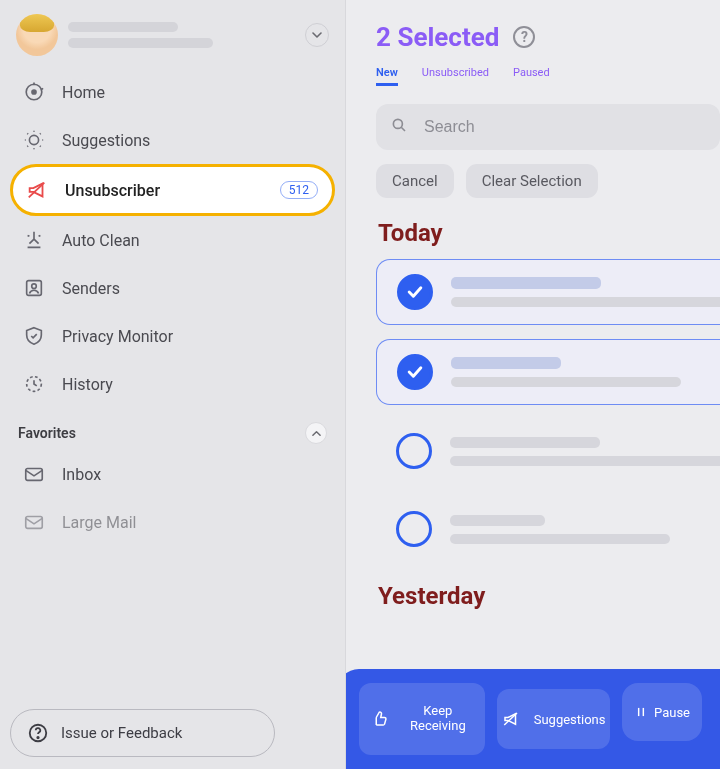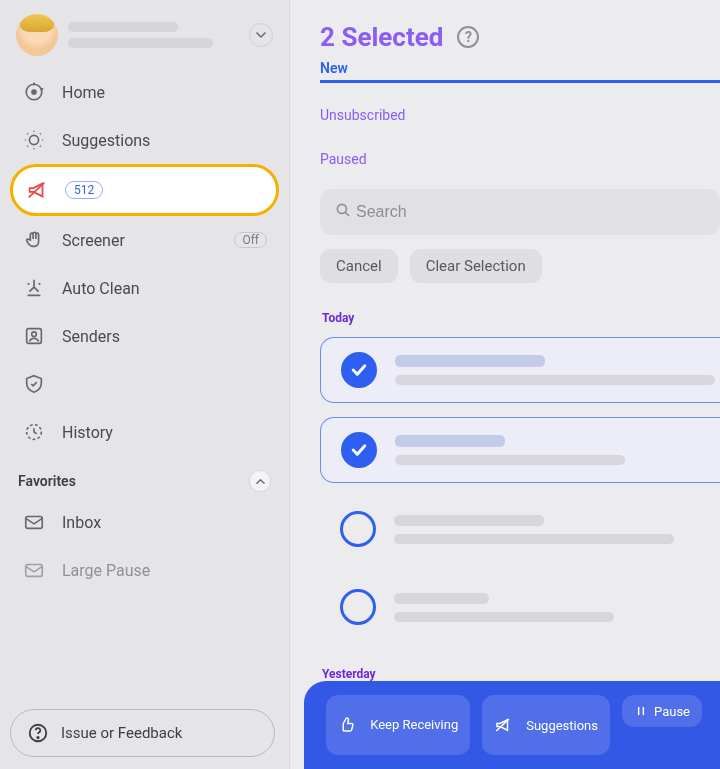"New" .tabs { flex-direction: column -> none; font-size: 14px -> 11px; margin-top: 8px -> 14px }
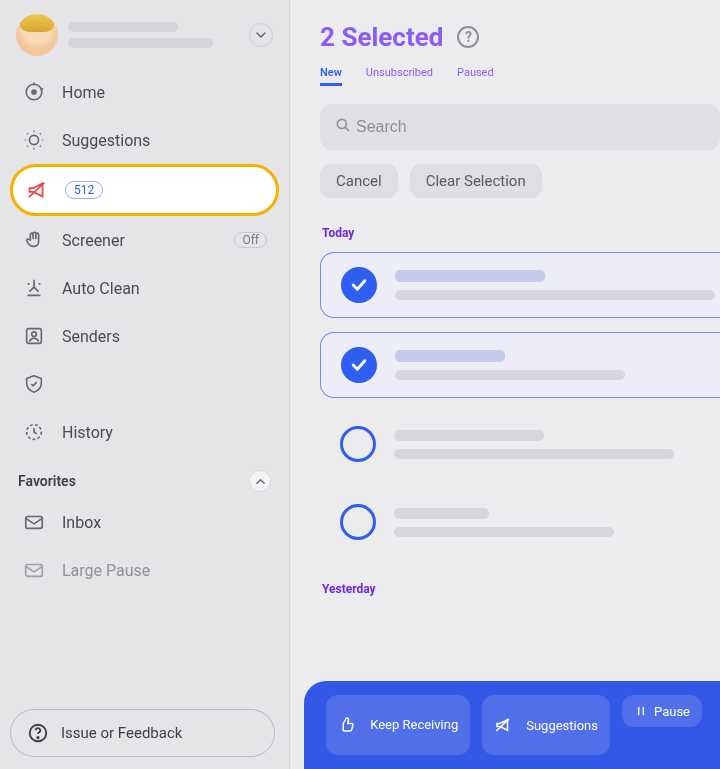"Home" .sidebar { width: 290px -> 346px }
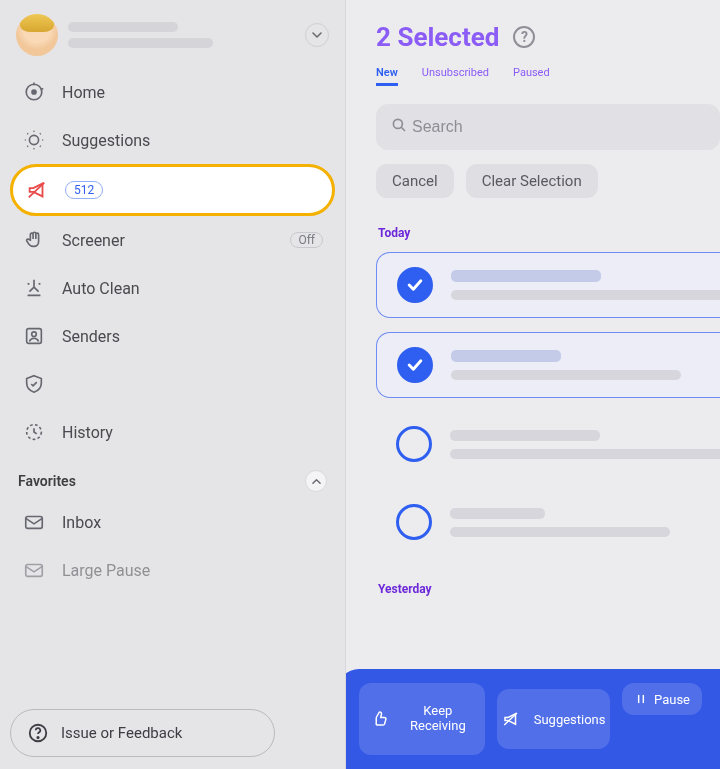"Search" .search { gap: 4px -> 16px }
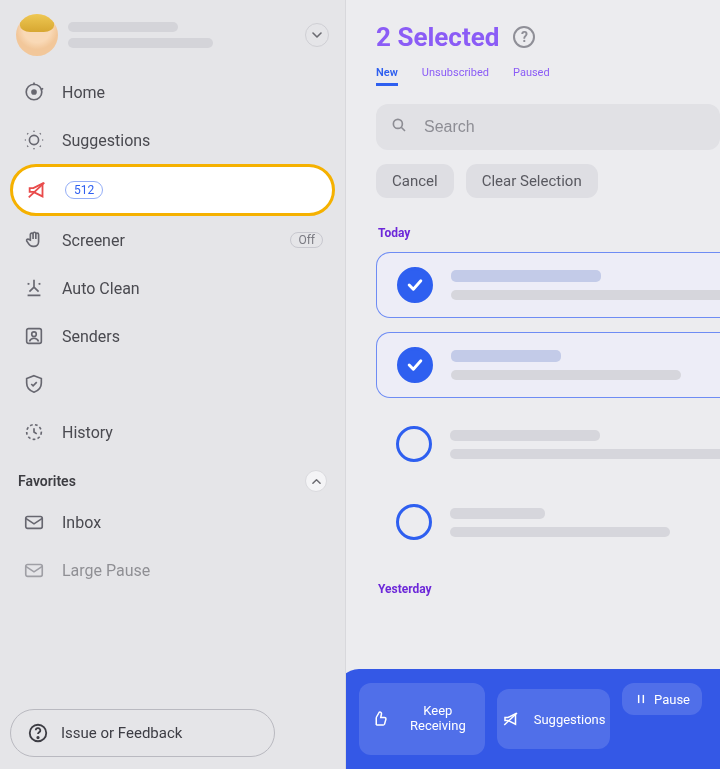"Unsubscriber" span.label { html: none -> <span>Unsubscriber</span> }
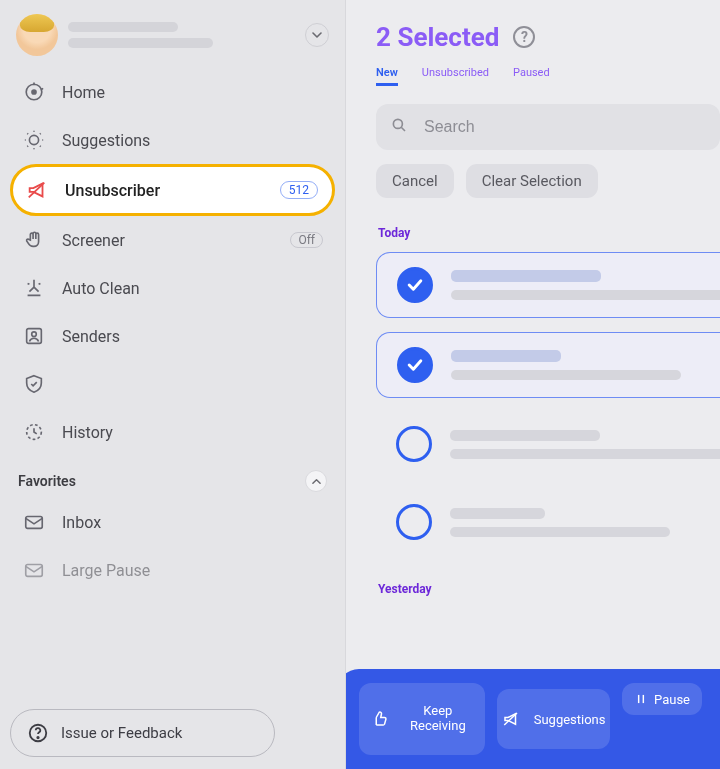"Screener" div.nav-item { html: <div> <span> <svg> <path></path> </svg> </span> <span>Screener</span> <span>Off</span> </div> -> none }
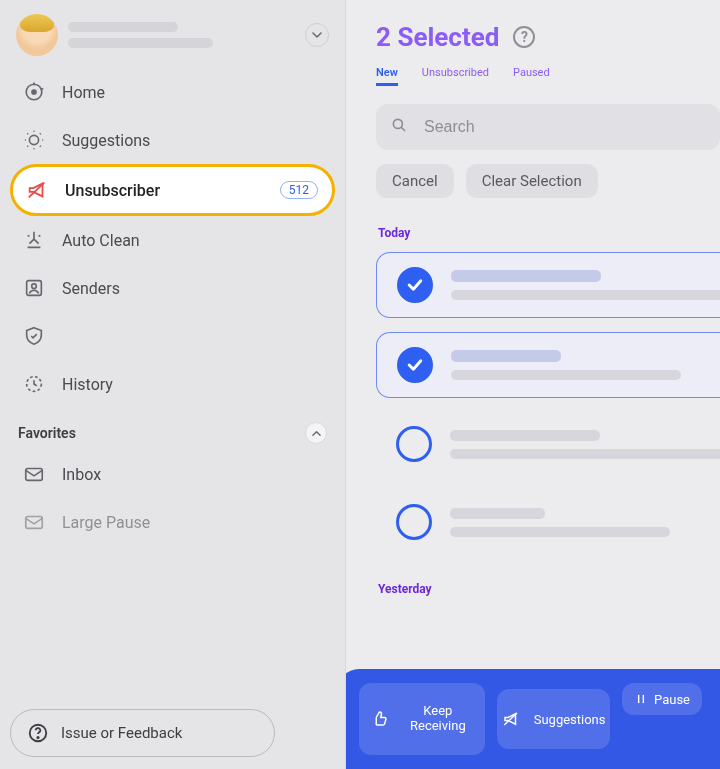"Today" .section-label { color: #6d28d9 -> #7f1d1d; font-size: 12px -> 24px; margin: 28px 0 12px 2px -> 21px 0 12px 2px }
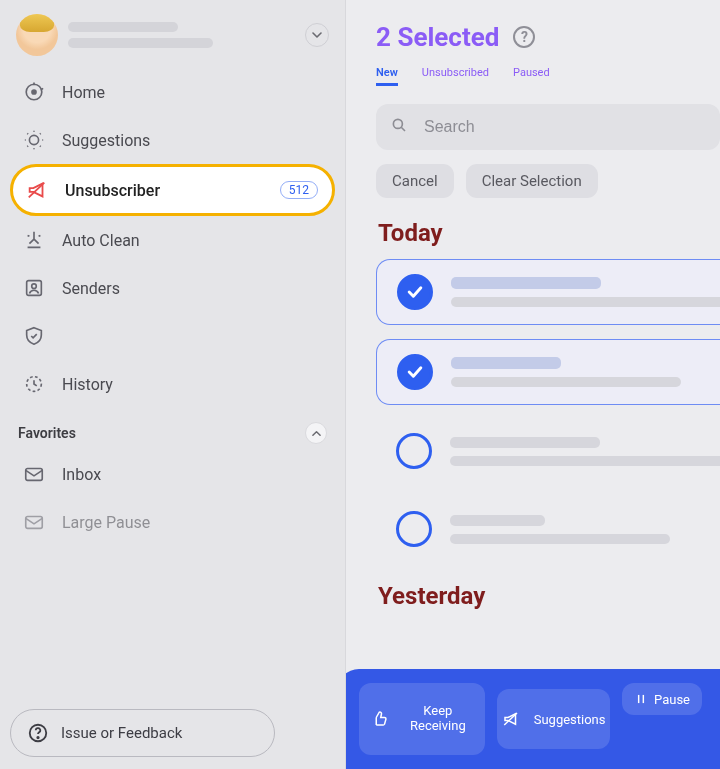"Privacy Monitor" span.label { html: none -> <span>Privacy Monitor</span> }
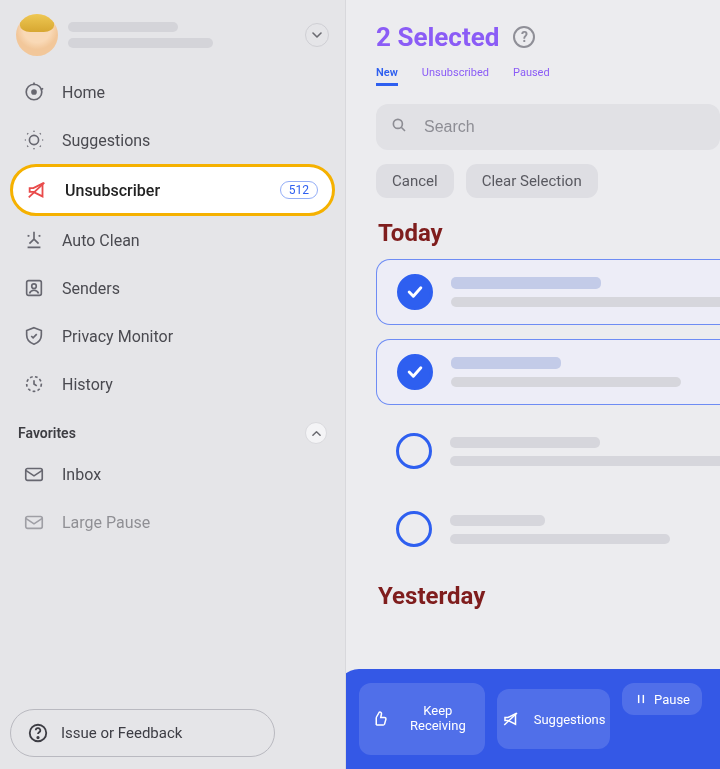"Large Pause" span.label { text: Pause -> Mail }
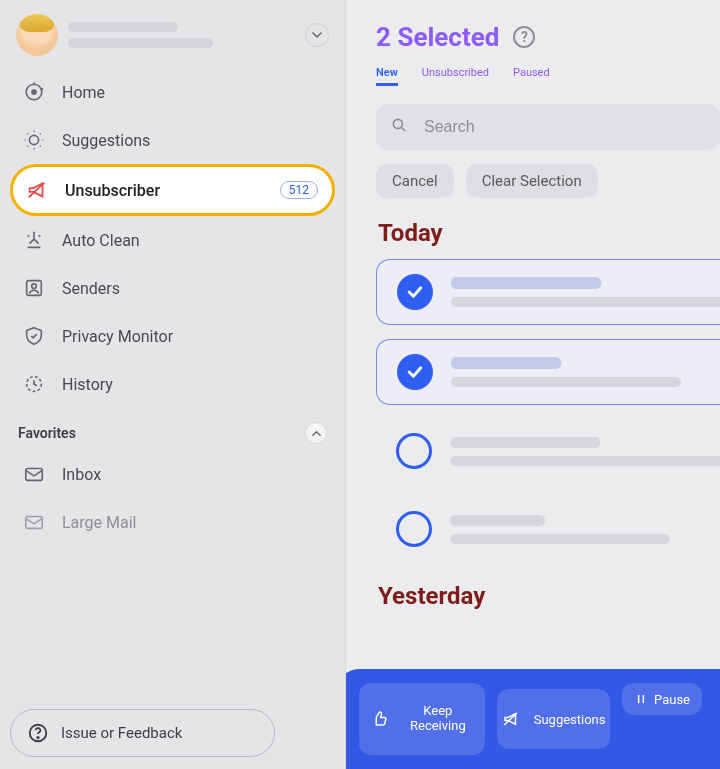"Pause" .ab-btn.small { border-radius: none -> 16px; padding: 7px 12px -> 20px 12px }
